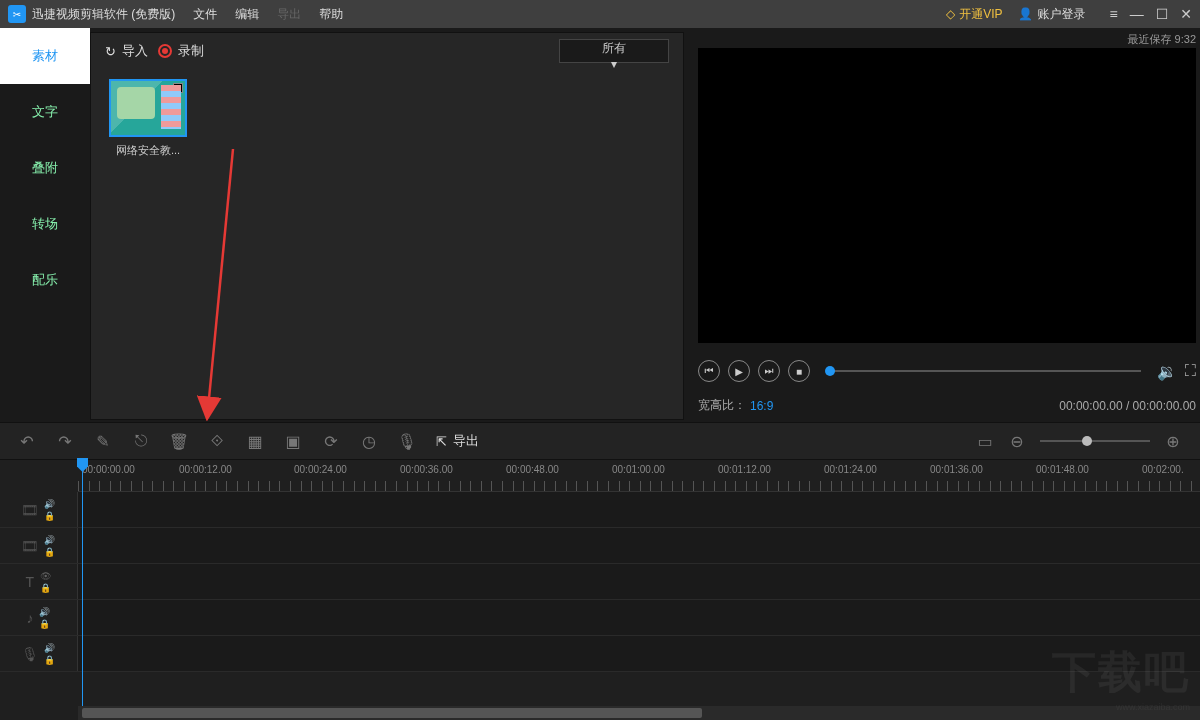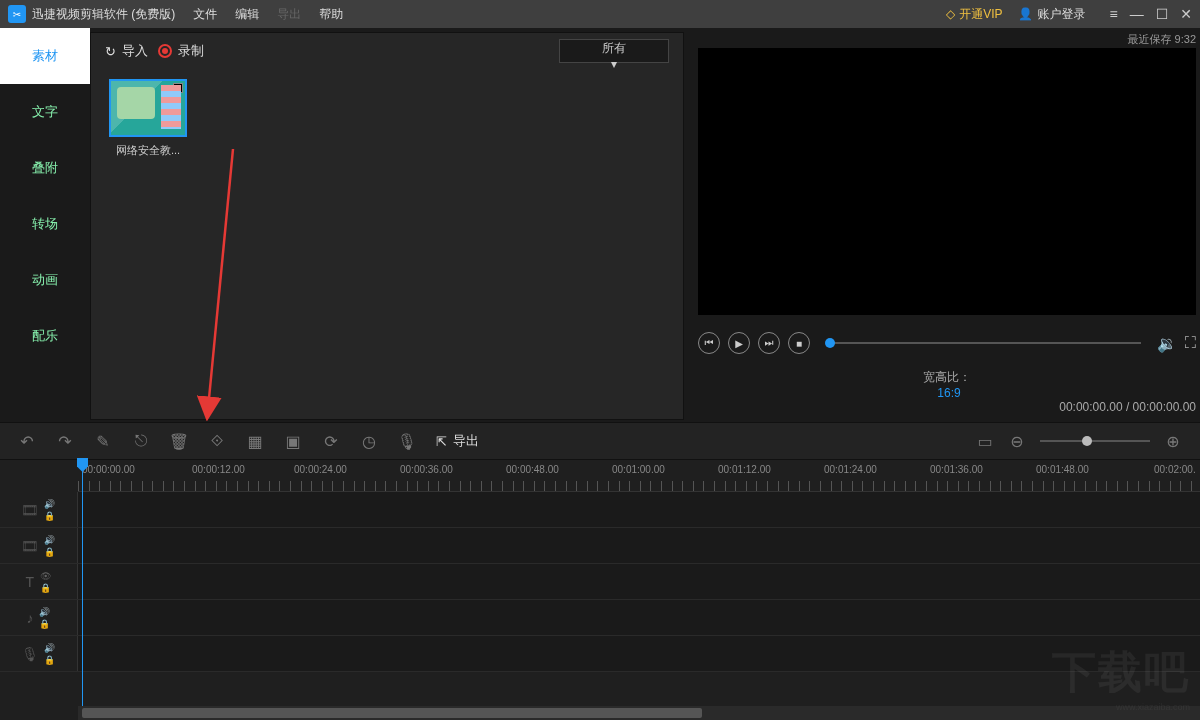"动画" div.side-tab { html: <div>动画</div> -> none }
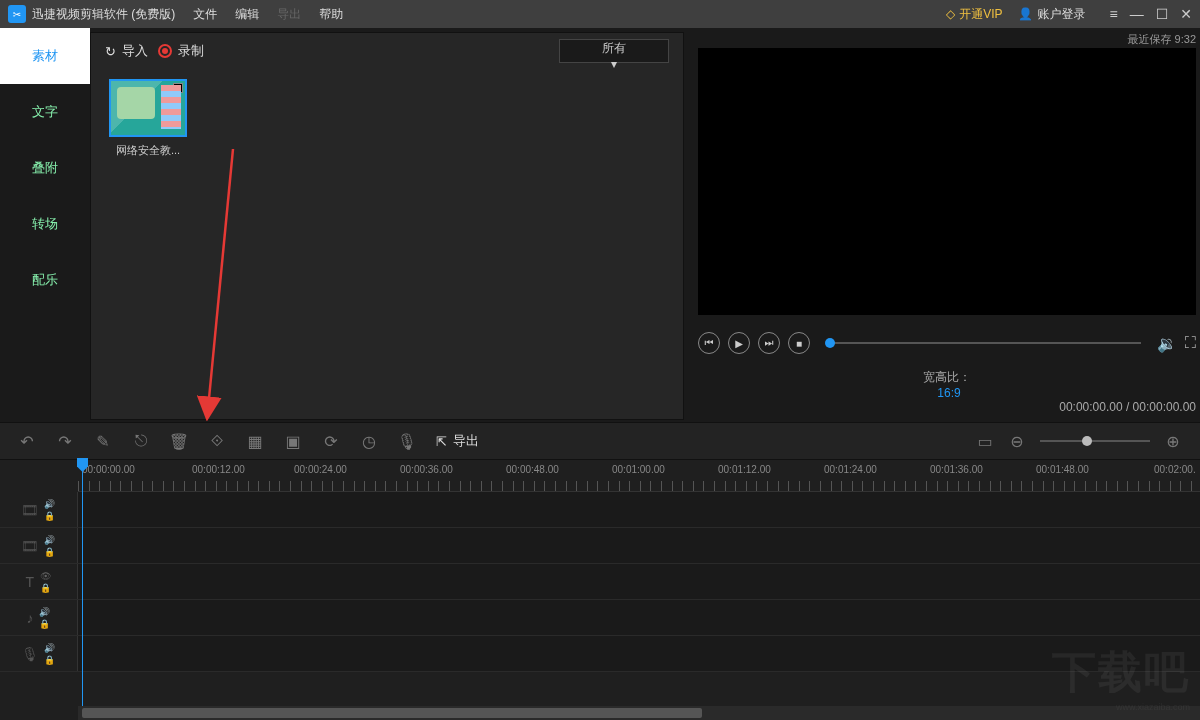"宽高比：" .preview-footer { flex-direction: column -> none }
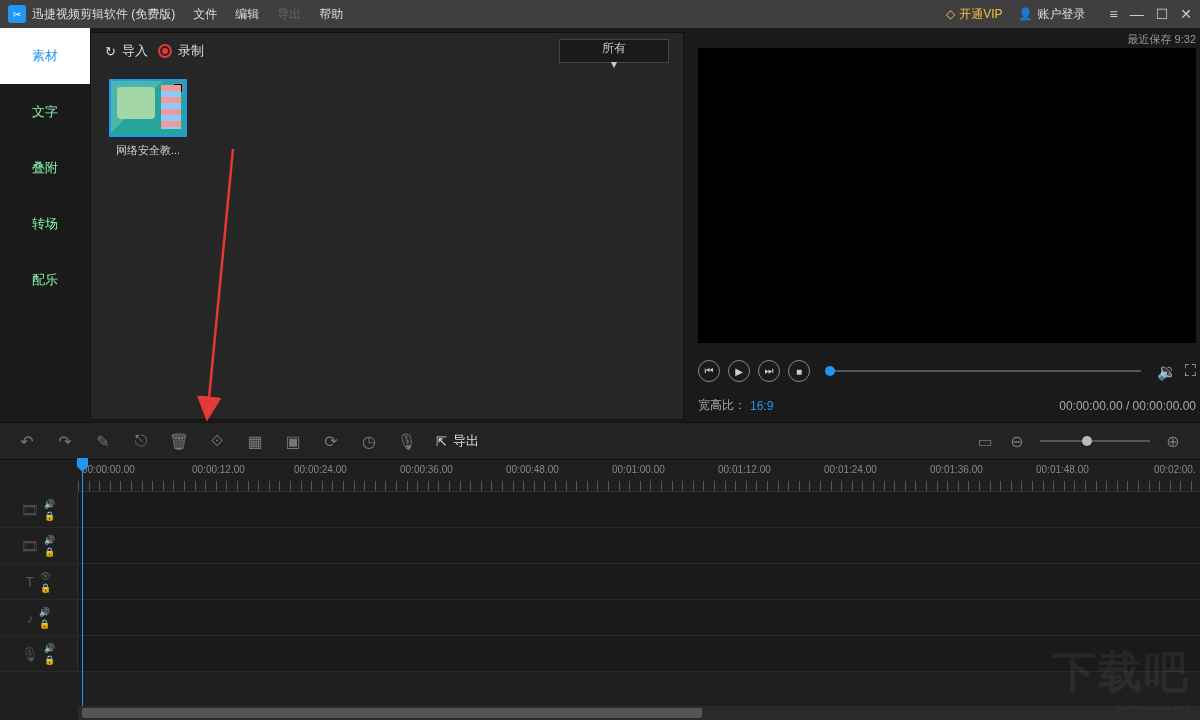"00:00:12.00" div.ruler-mark { left: 114px -> 101px }
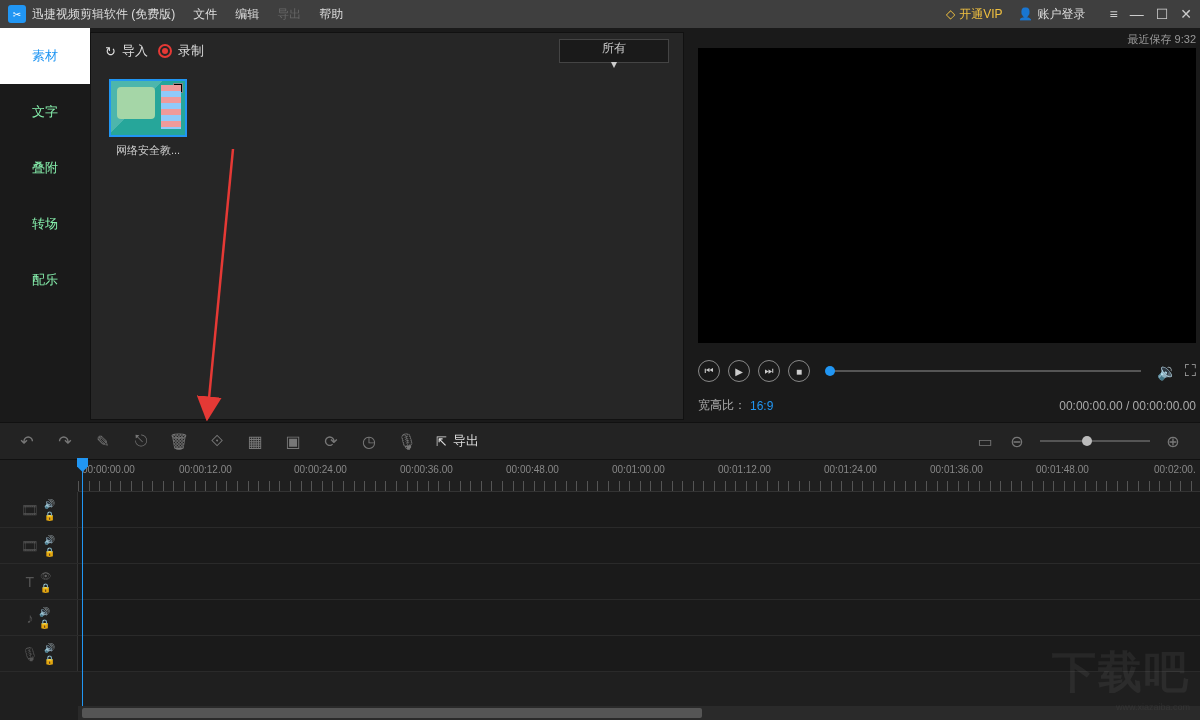"00:02:00." div.ruler-mark { margin-left: 12px -> none }
